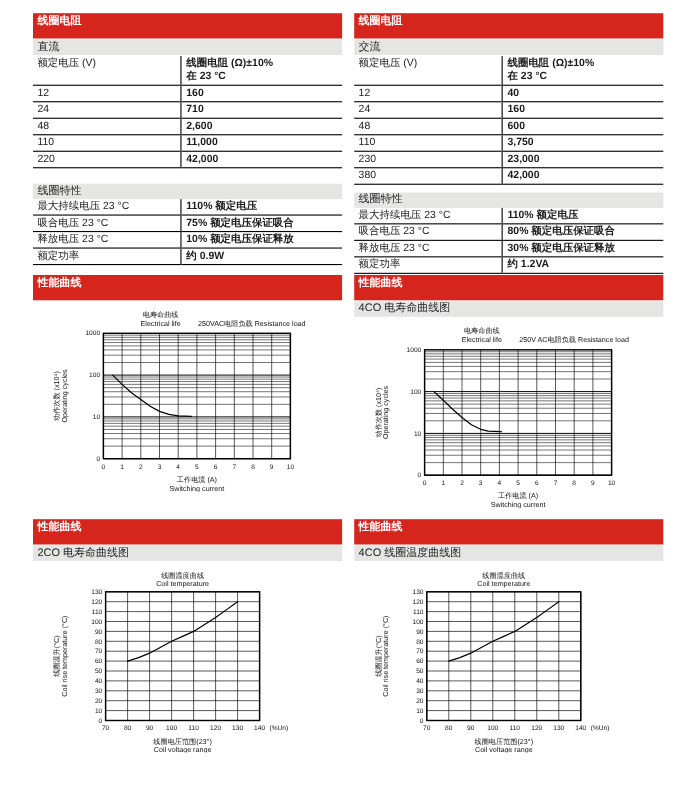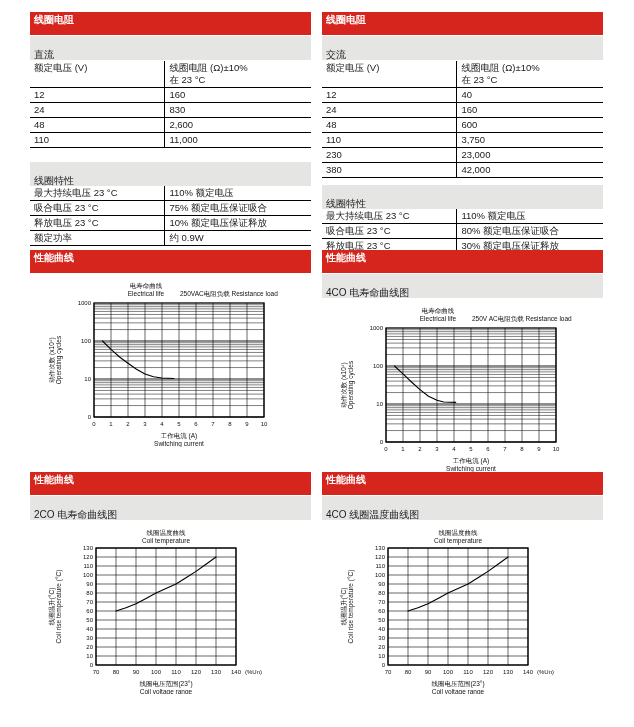"直流" .band { padding: 12px 4px -> 0 4px }
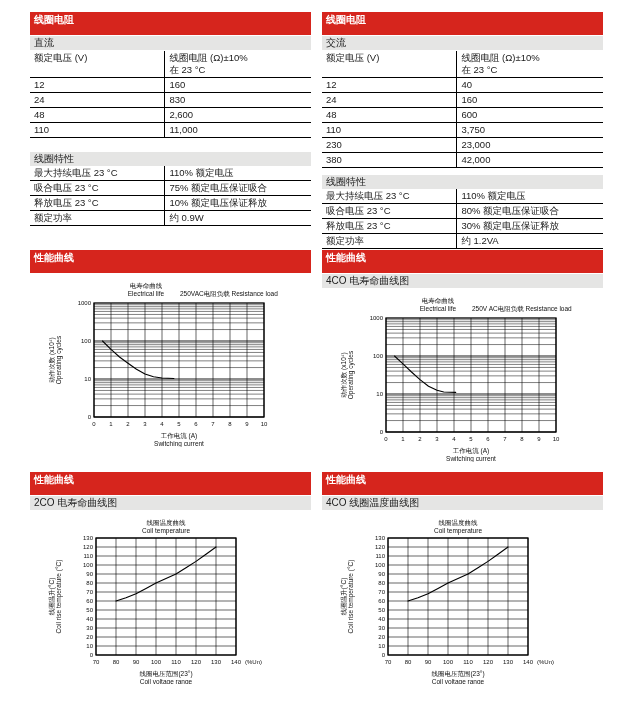"线圈电阻 (Ω)±10%" table.spec td.c2 { font-weight: none -> bold }
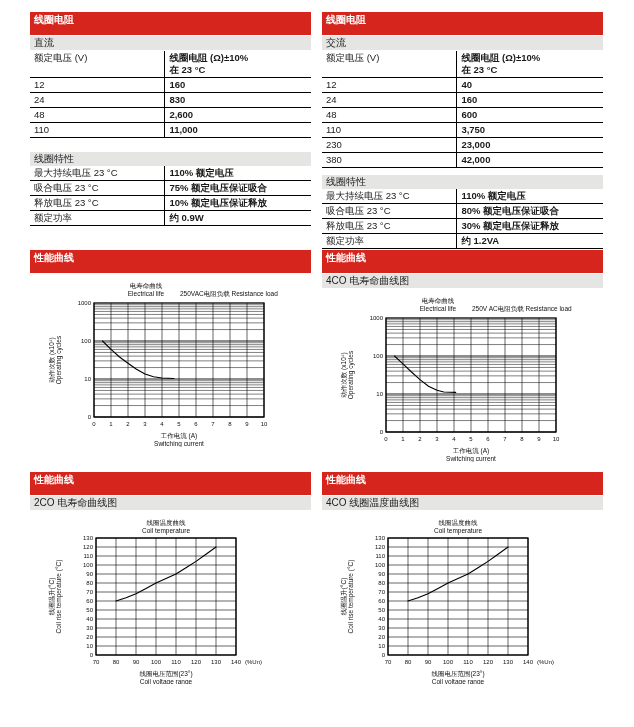"830" td.c2 { text: 830 -> 710 }
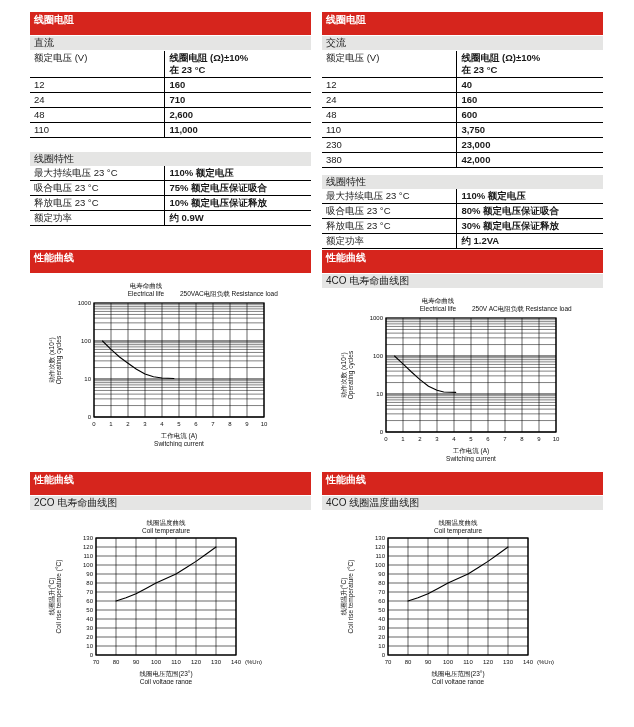"220" tr.data { html: none -> <tr> <td>220</td> <td>42,000</td> </tr> }
